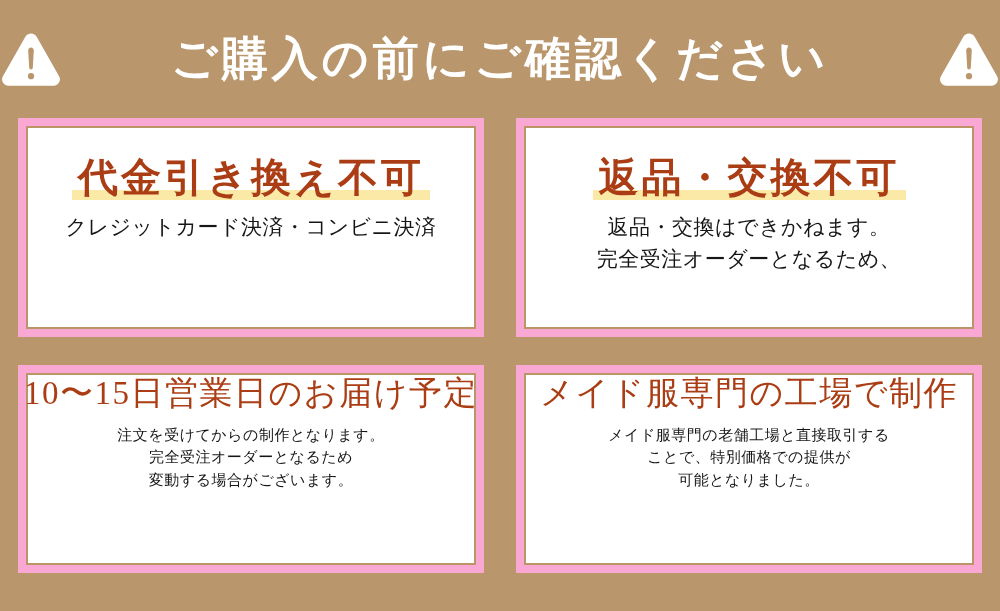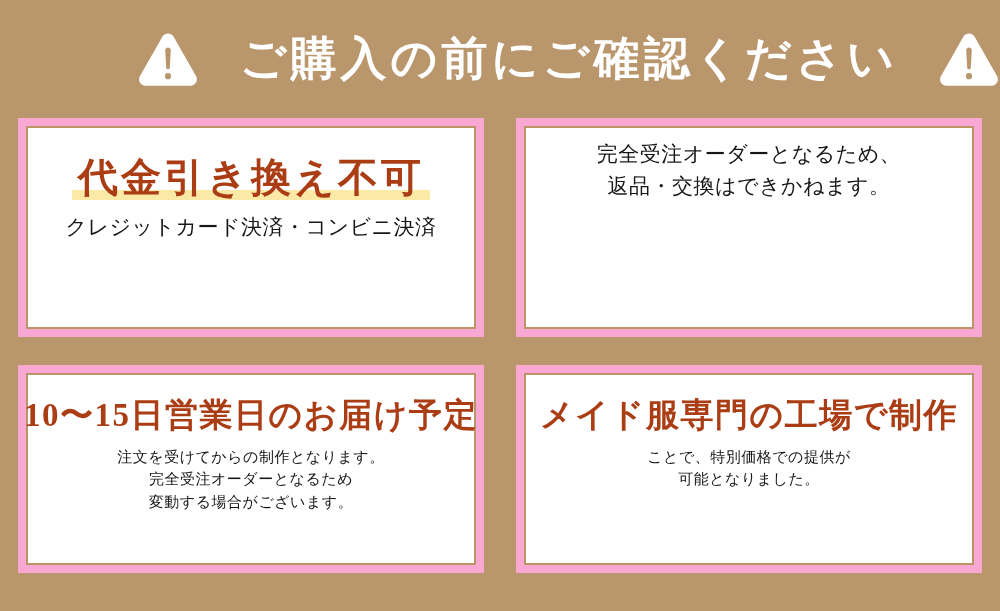"ご購入の前にご確認ください" .header { gap: 40px -> 26px; justify-content: flex-end -> space-between }
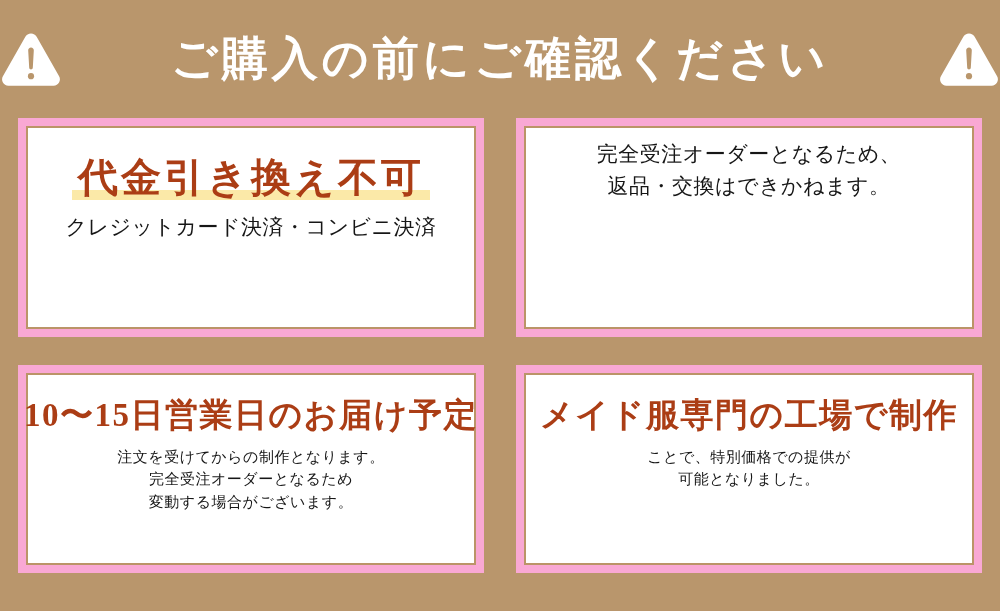"返品・交換不可" div.card-heading { html: none -> <div> <span></span> <span>返品・交換不可</span> </div> }
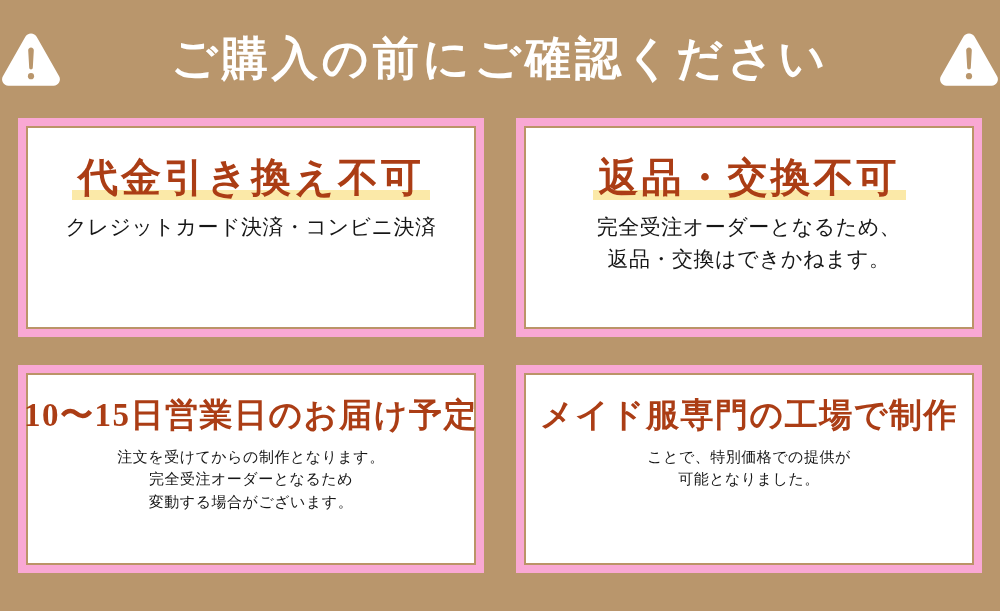"完全受注オーダーとなるため、" span.ln { order: before "返品・交換はできかねます。" -> after "返品・交換はできかねます。" }
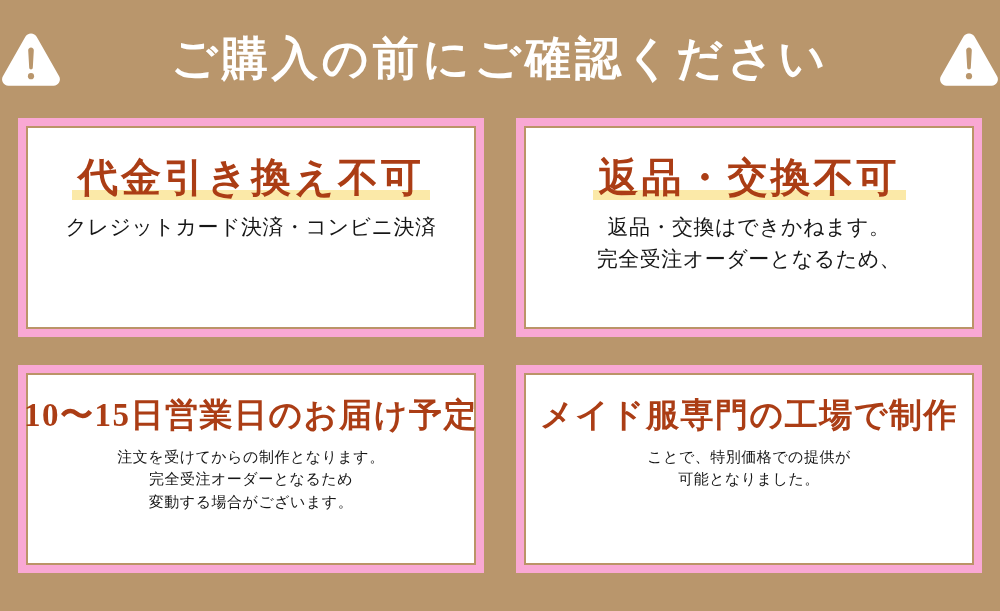"10〜15日営業日のお届け予定" .row-bottom .card-heading { font-weight: 700 -> 400; margin-top: 22px -> none }
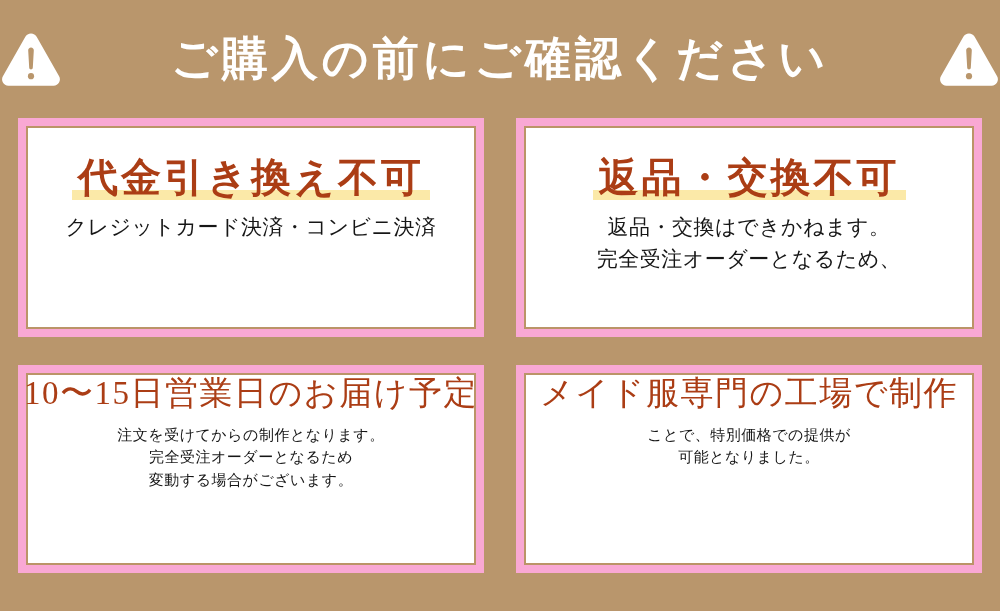"メイド服専門の老舗工場と直接取引する" span.ln { html: none -> <span>メイド服専門の老舗工場と直接取引する</span> }
